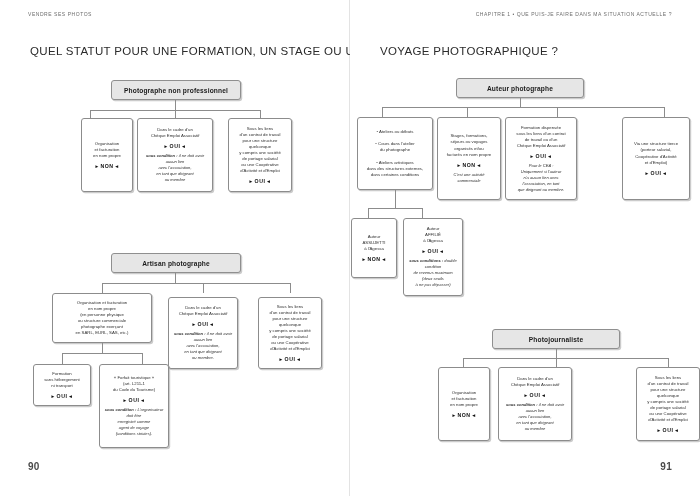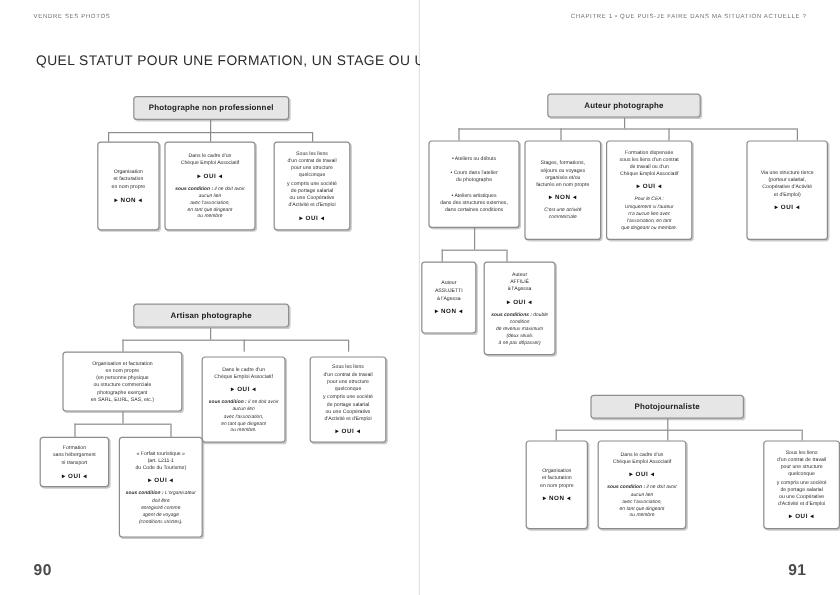"VOYAGE PHOTOGRAPHIQUE ?" div.title { html: none -> <div>VOYAGE PHOTOGRAPHIQUE ?</div> }
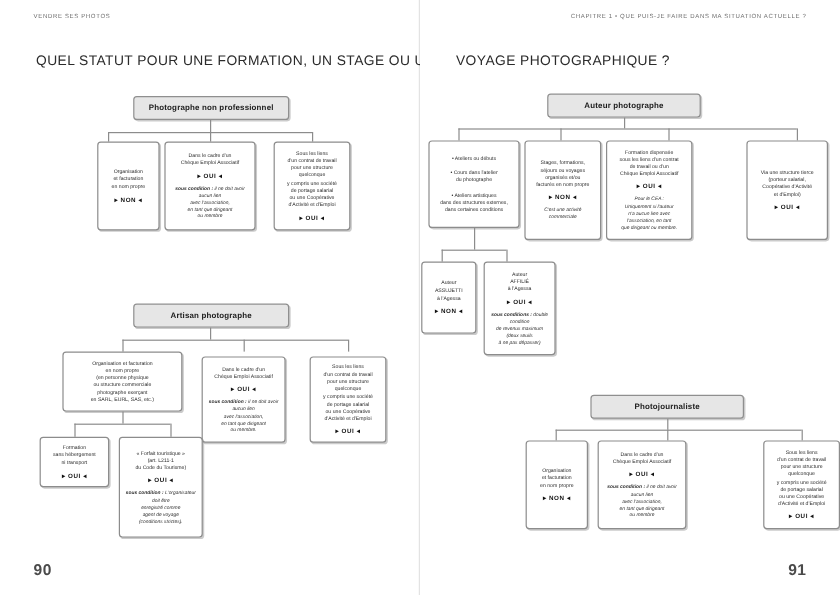"90" .folio { bottom: 14px -> 24px; font-size: 13px -> 10px }
